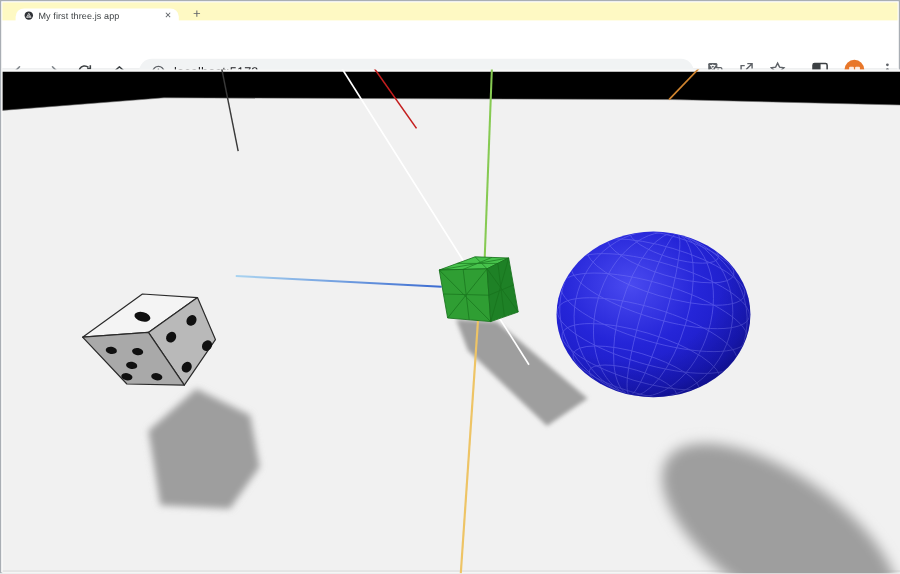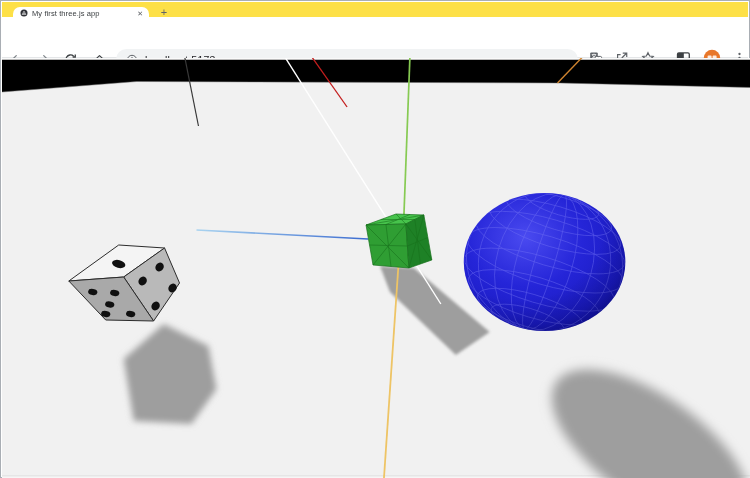"My first three.js app" .tabstrip { background: #fde047 -> #fef9c3 }
